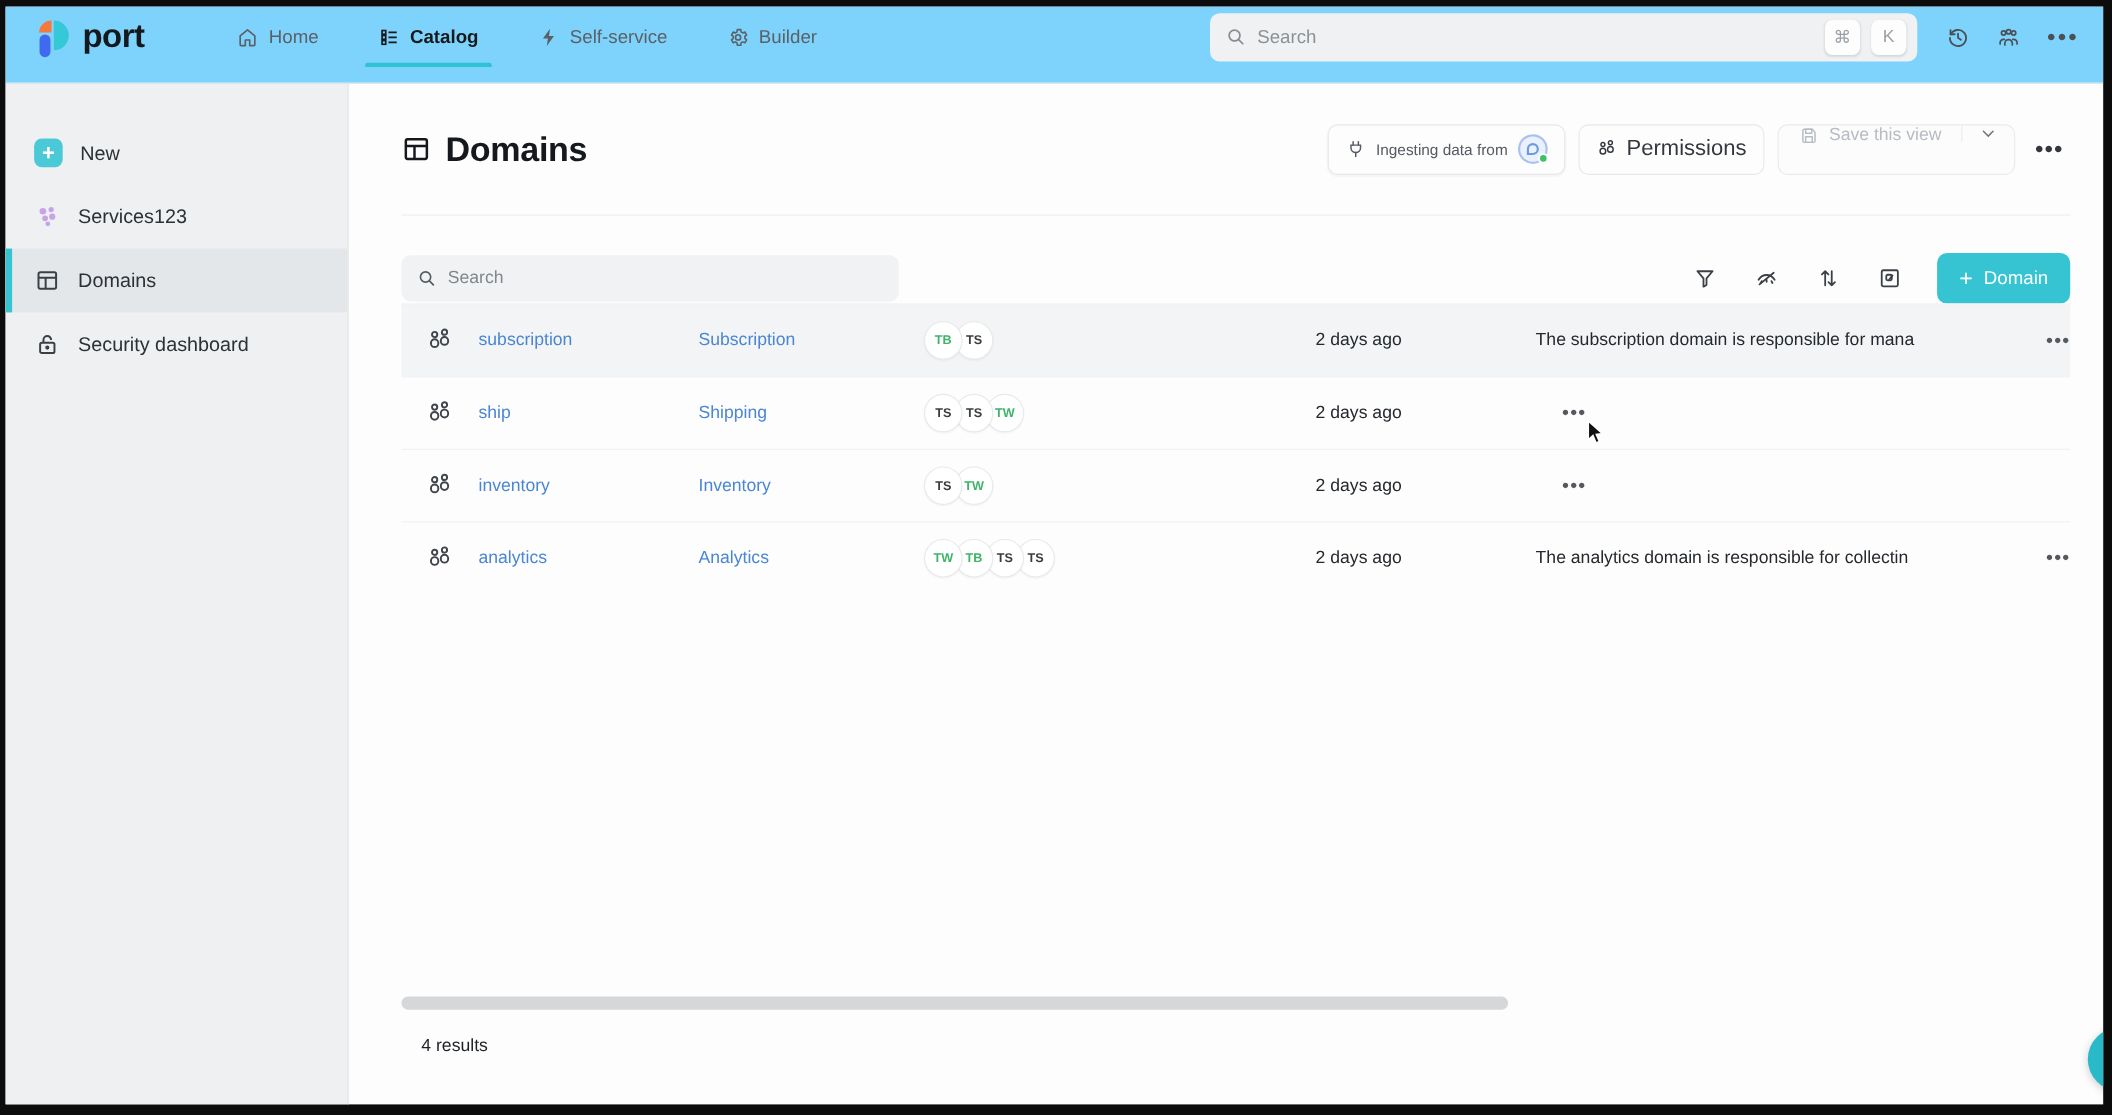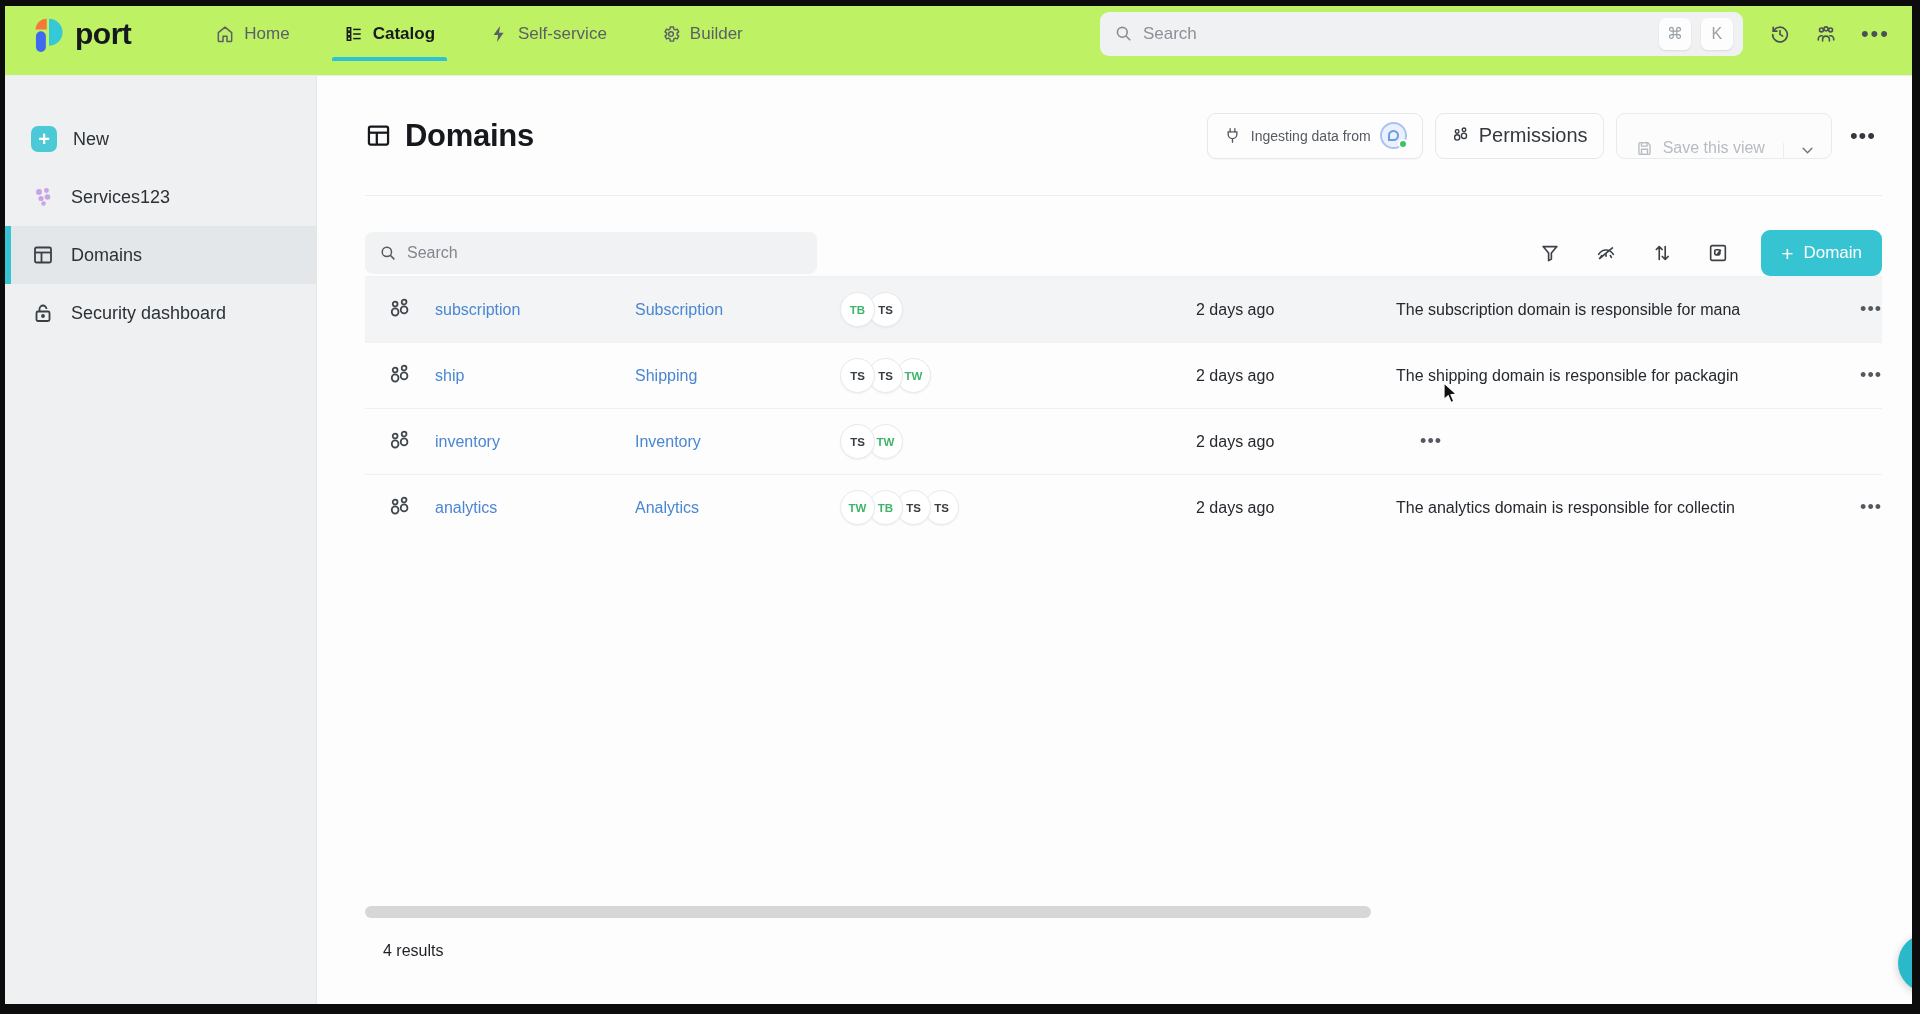"port" .topbar { background: #bef264 -> #7dd3fc }
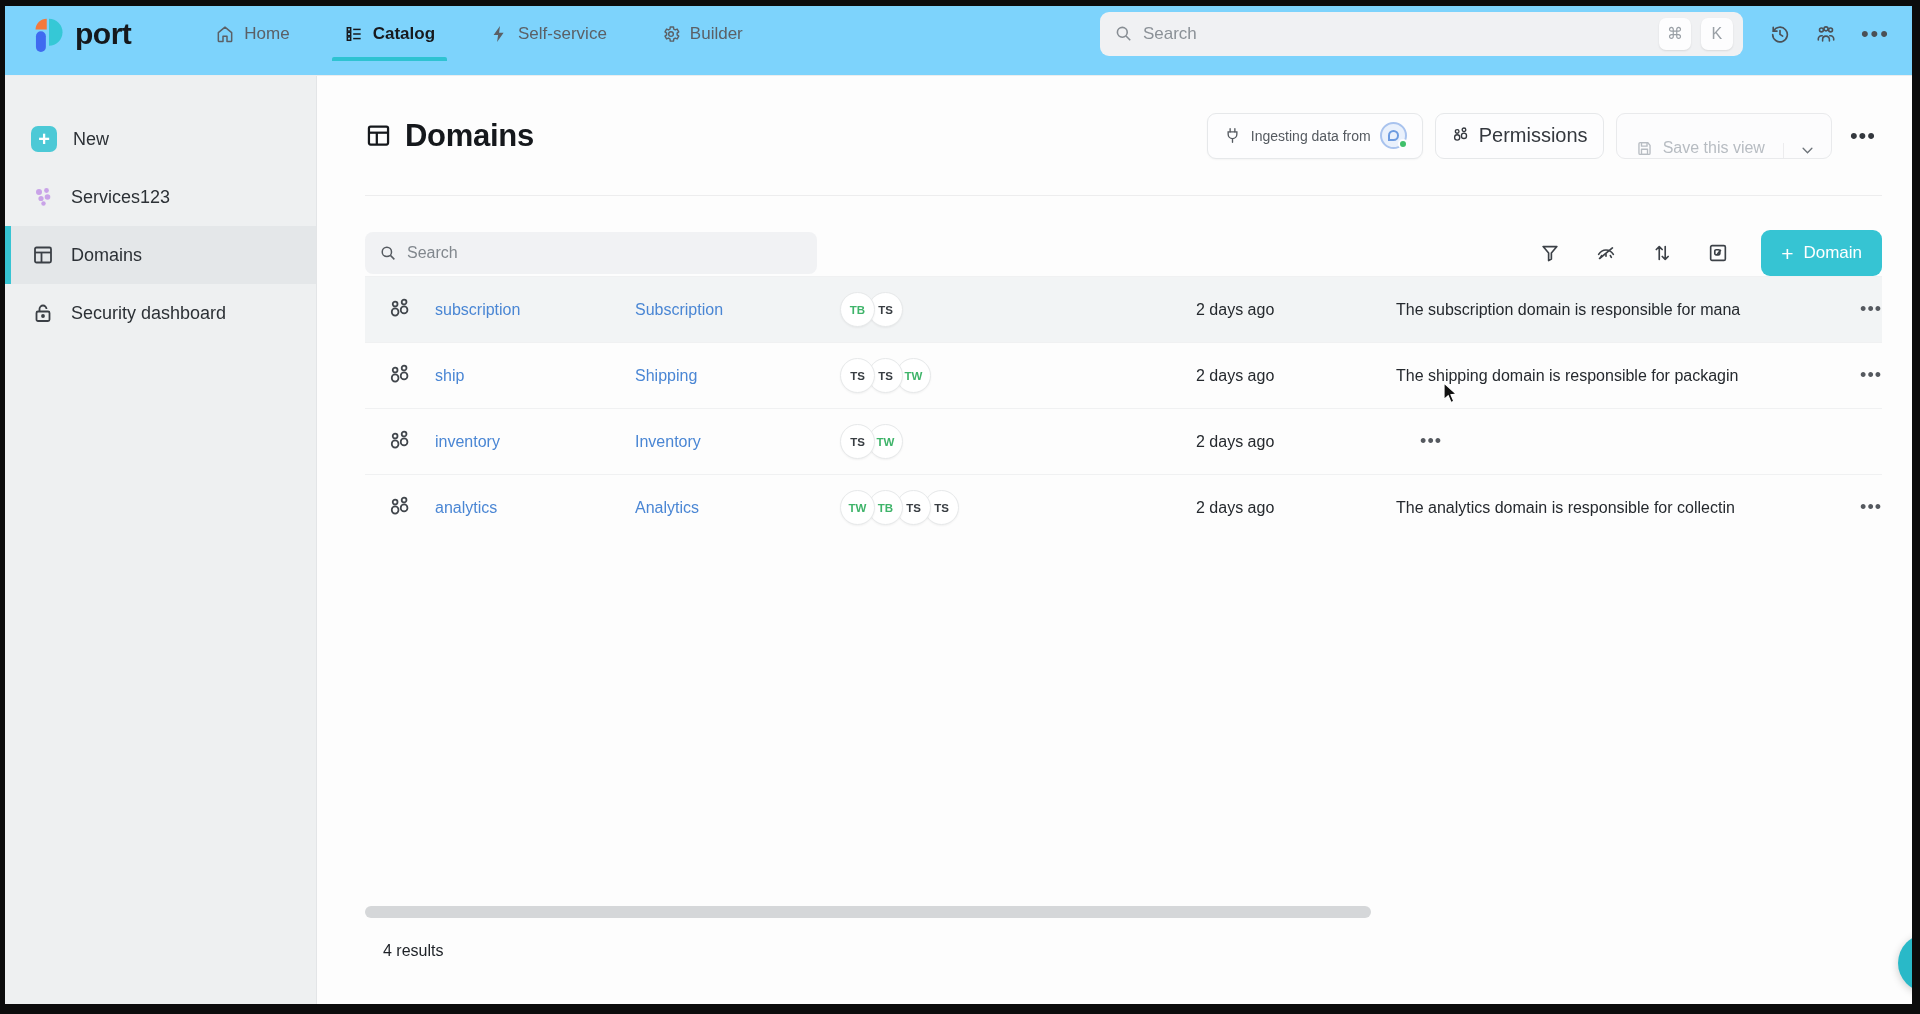"Save this view" .save-group { align-items: flex-end -> flex-start }
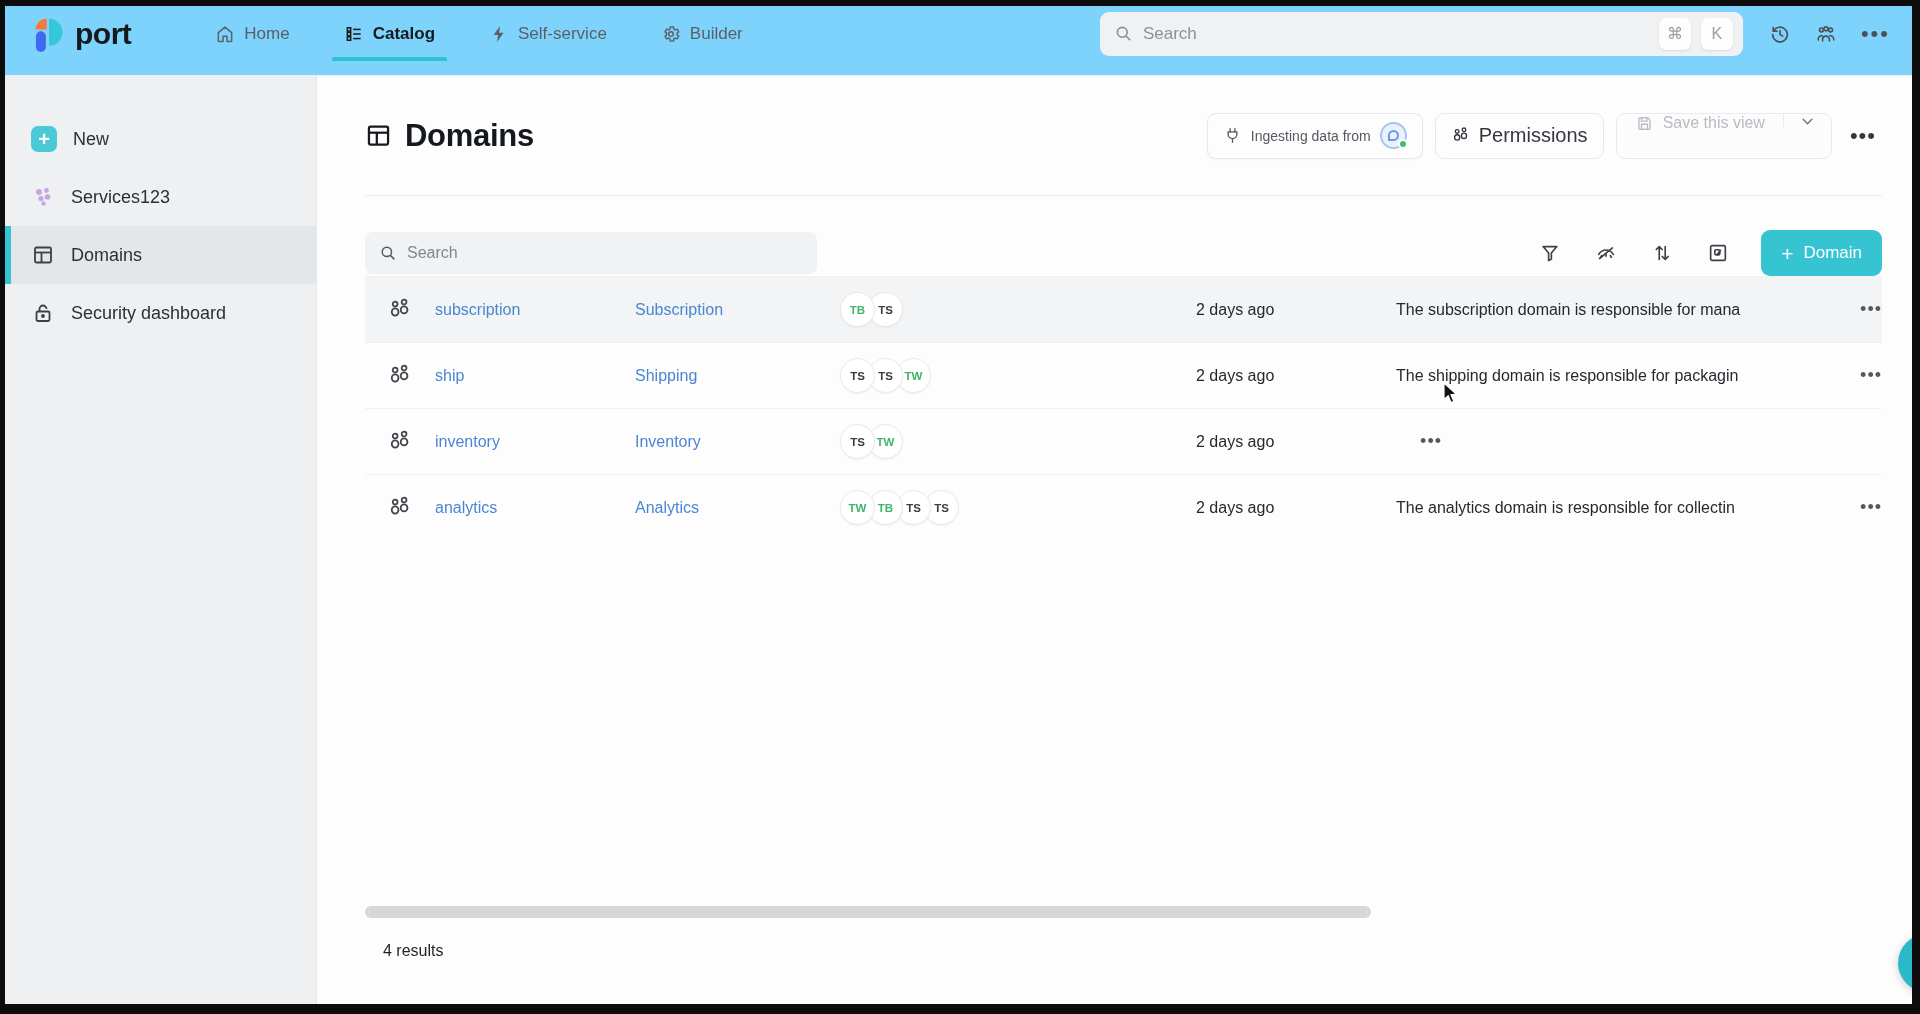"The shipping domain is responsible" span.cell { html: <span>The shipping domain is responsible for packagin</span> -> none }
